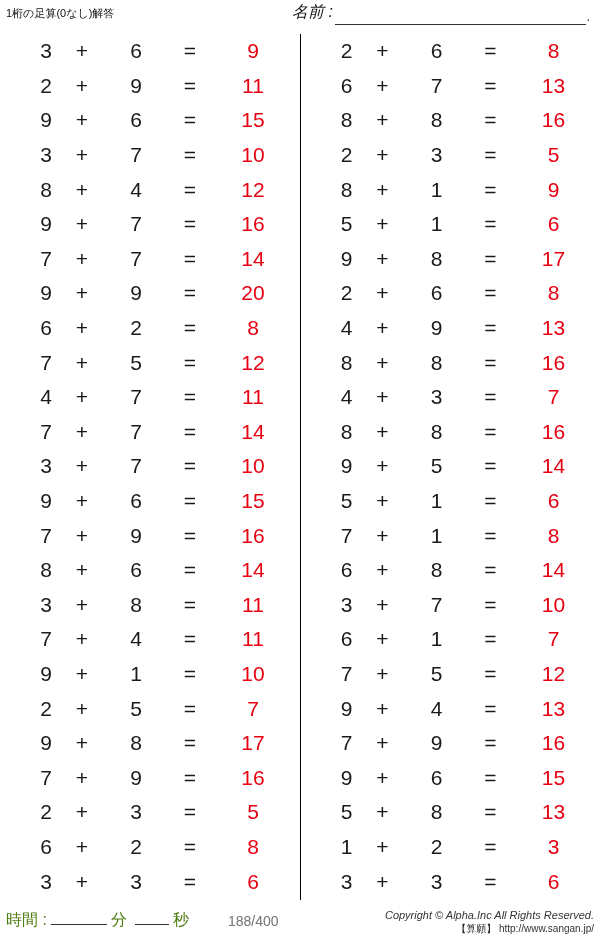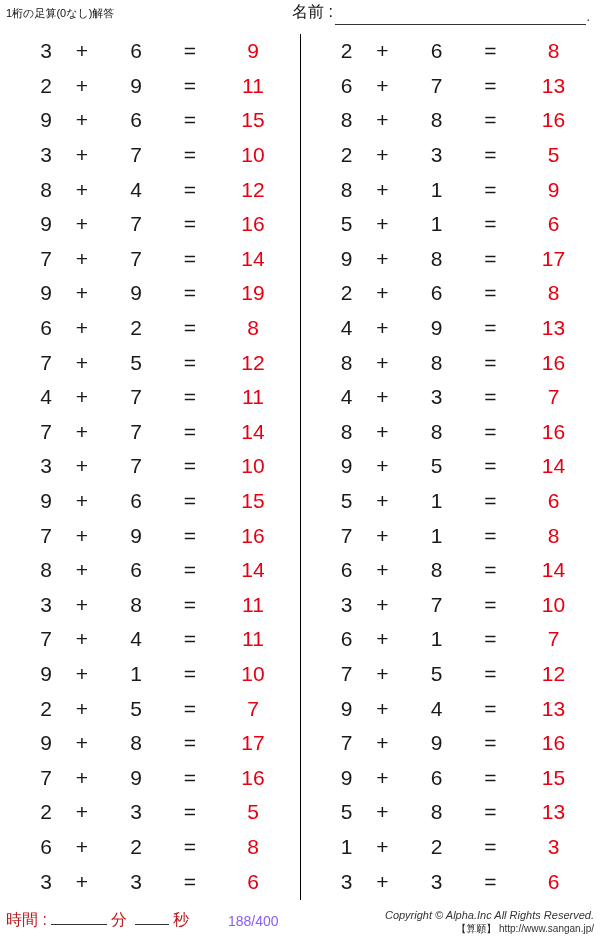"名前 :" .name-label { font-style: none -> italic }
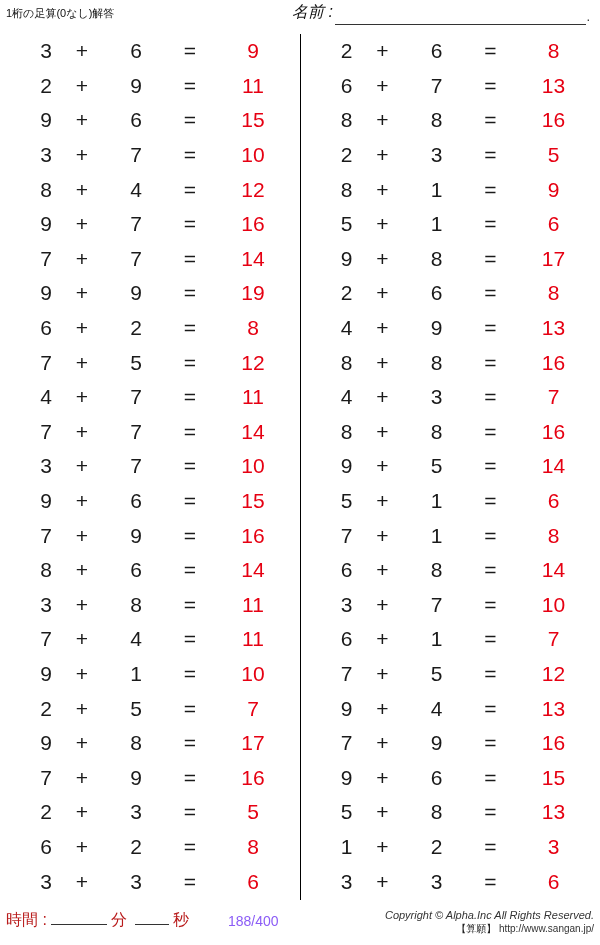"19" div.cell { text: 19 -> 20 }
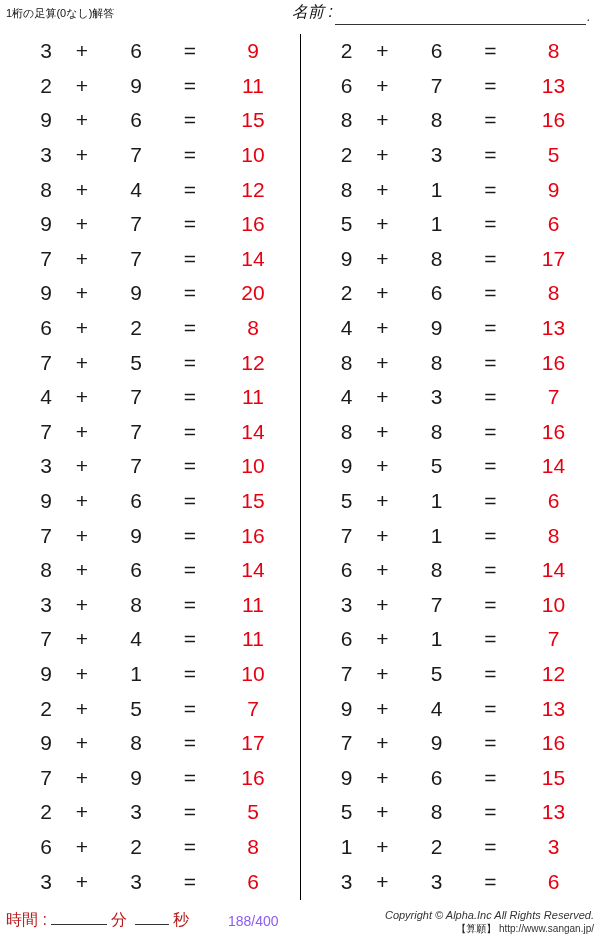"時間 :" .time-wrap { color: #b91c1c -> #4d7c0f }
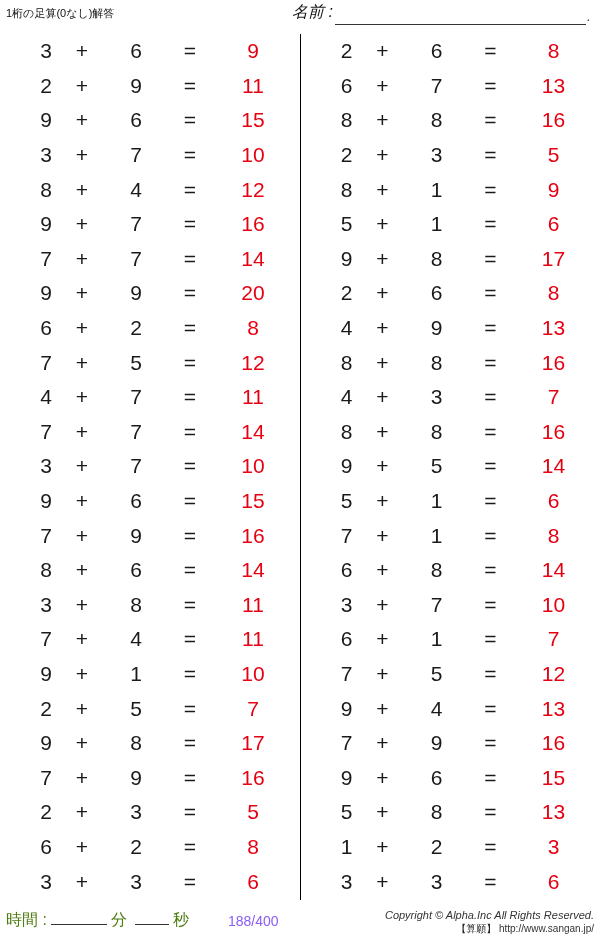"188/400" .page-no { color: #8b5cf6 -> #737373 }
